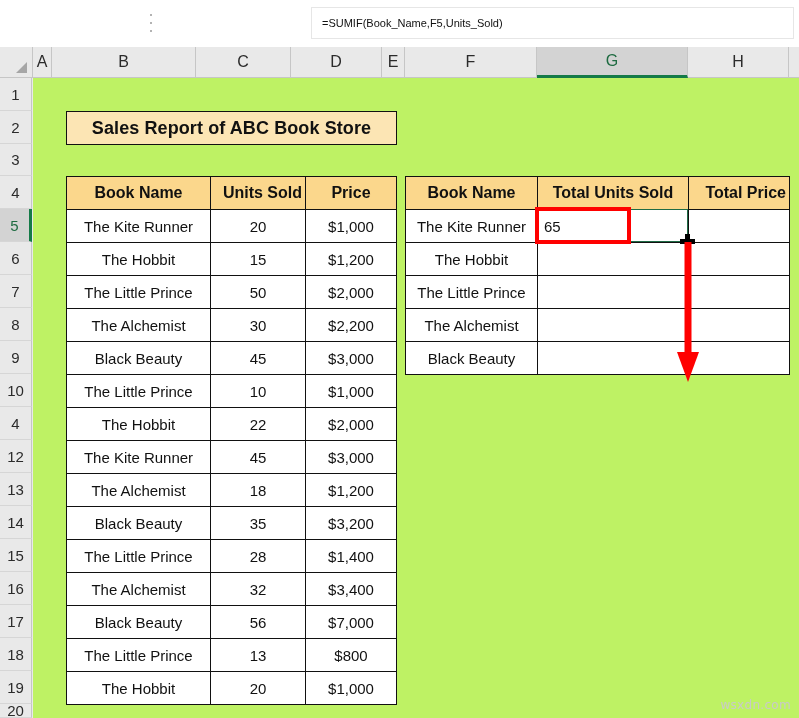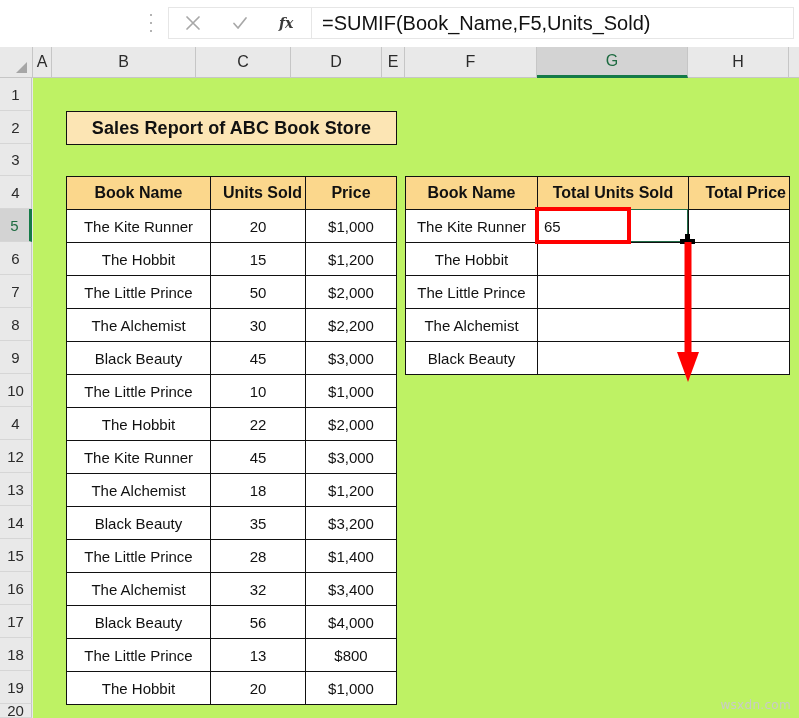"fx" div.fx-icons { html: <div> <span> <svg> <path></path> </svg> </span> <span> <svg> <path></path> </svg> </span> <span> <svg> <text>fx</text> </svg> </span> </div> -> none }
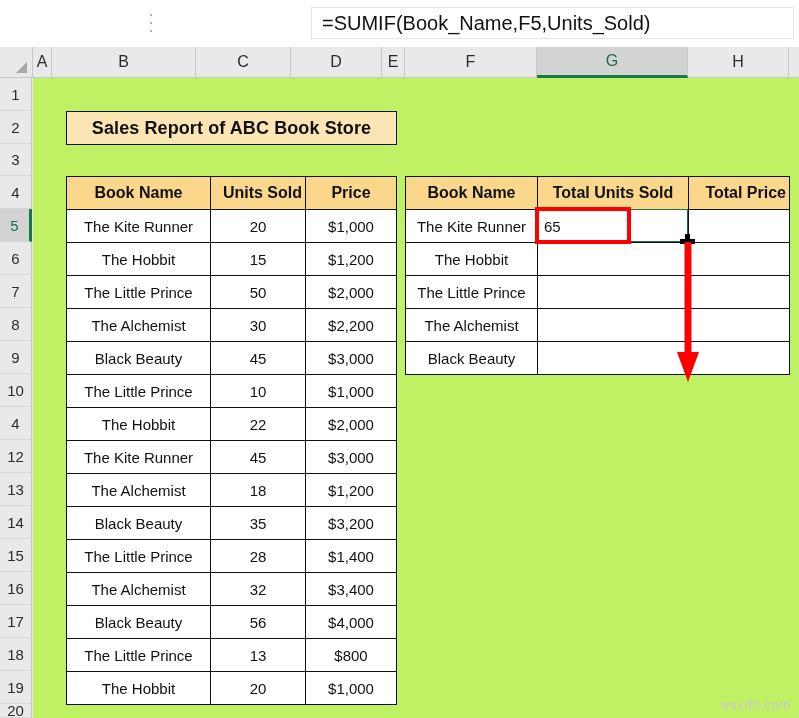"=SUMIF(Book_Name,F5,Units_Sold)" .fx-input { font-size: 20px -> 11px }
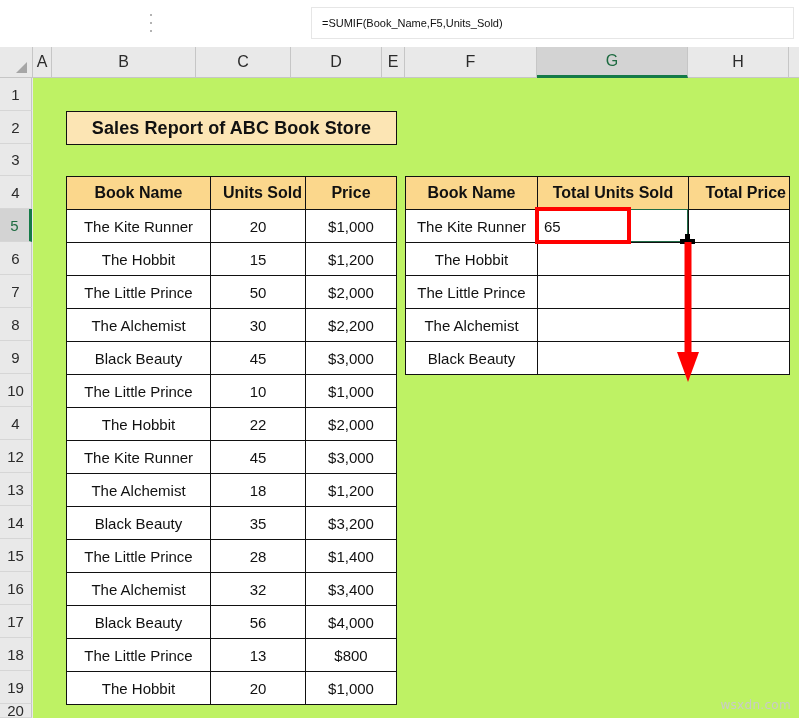"$4,000" td { text: $4,000 -> $7,000 }
